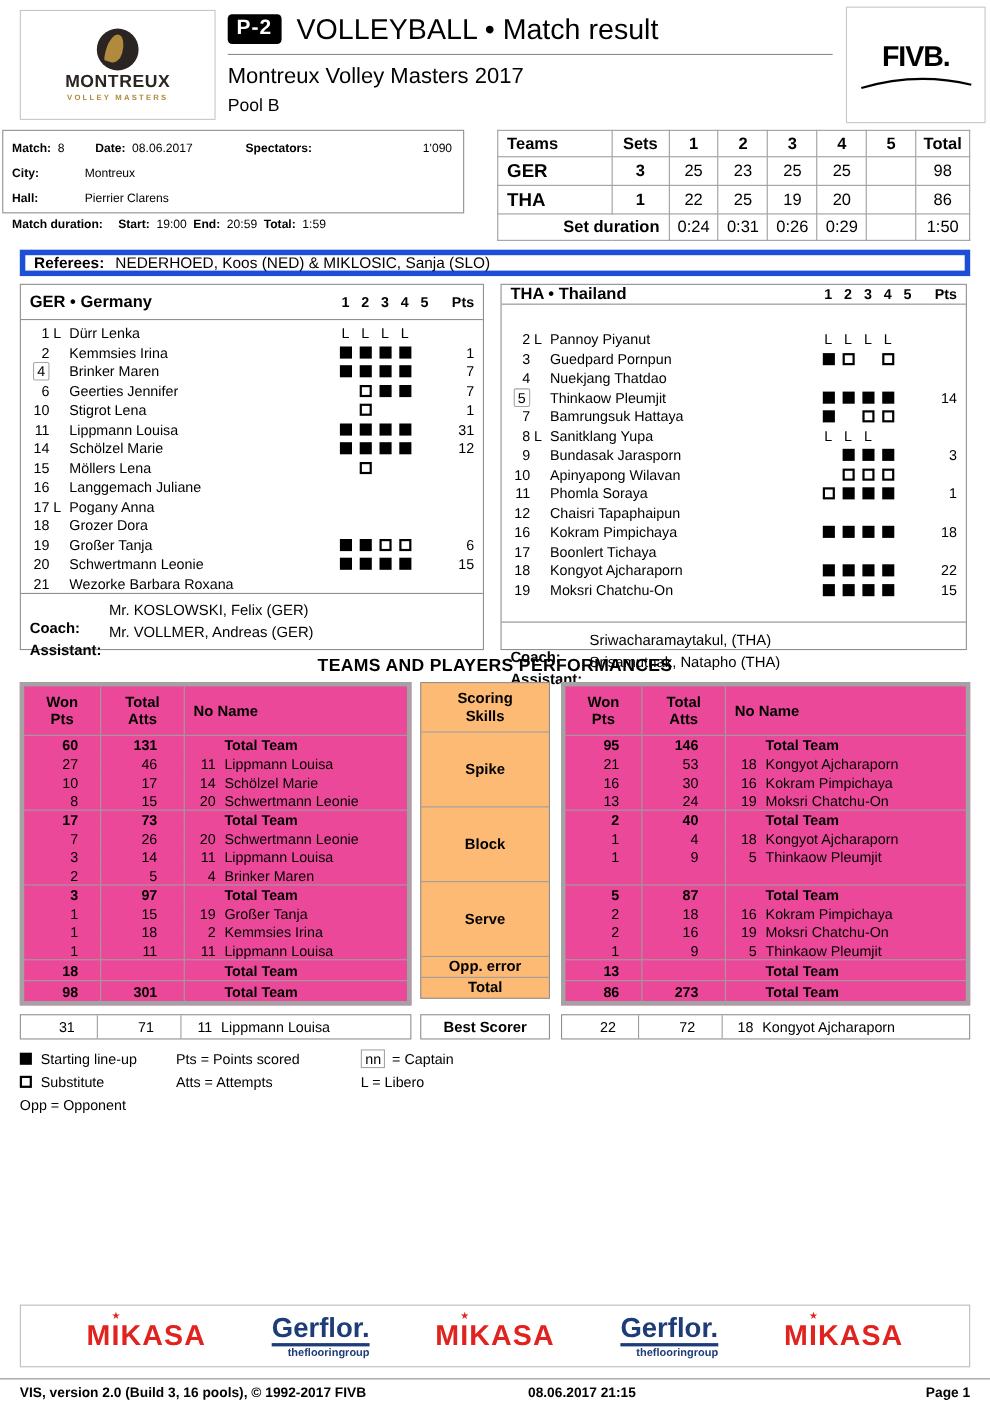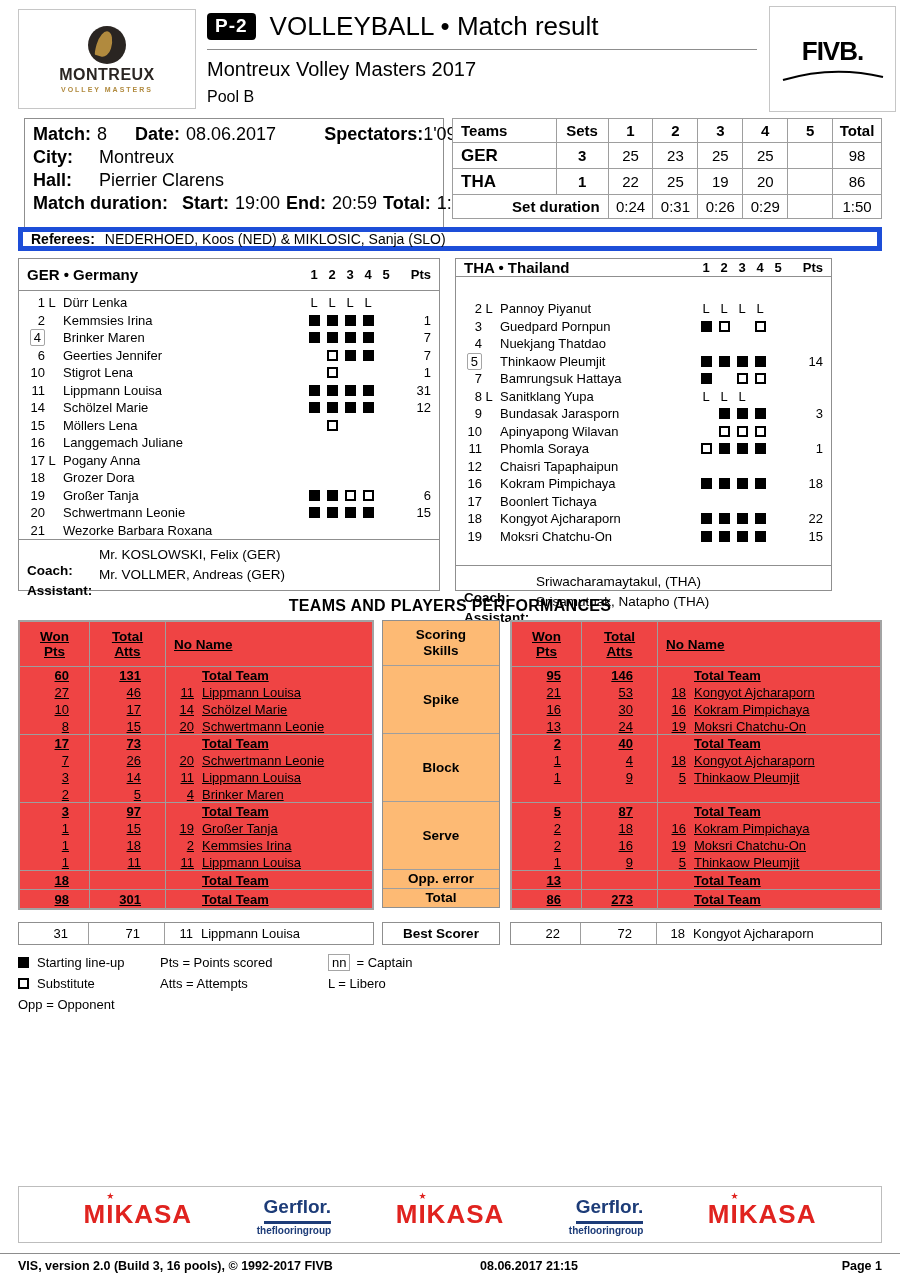"Match:" #match-info { font-size: 18px -> 11px; height: 113px -> 76px; left: 24px -> 2px }
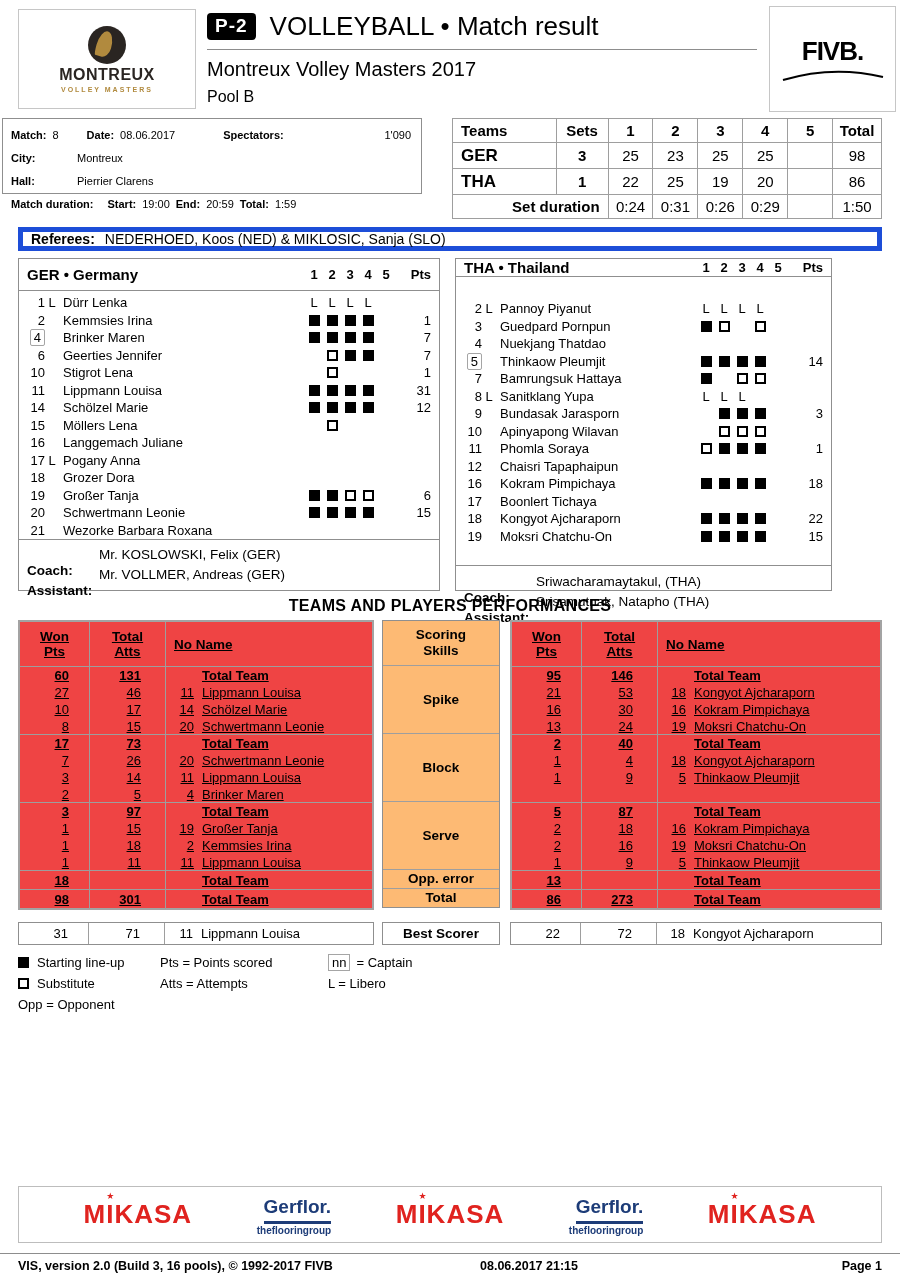"THA • Thailand" #roster-1 { width: 377px -> 424px }
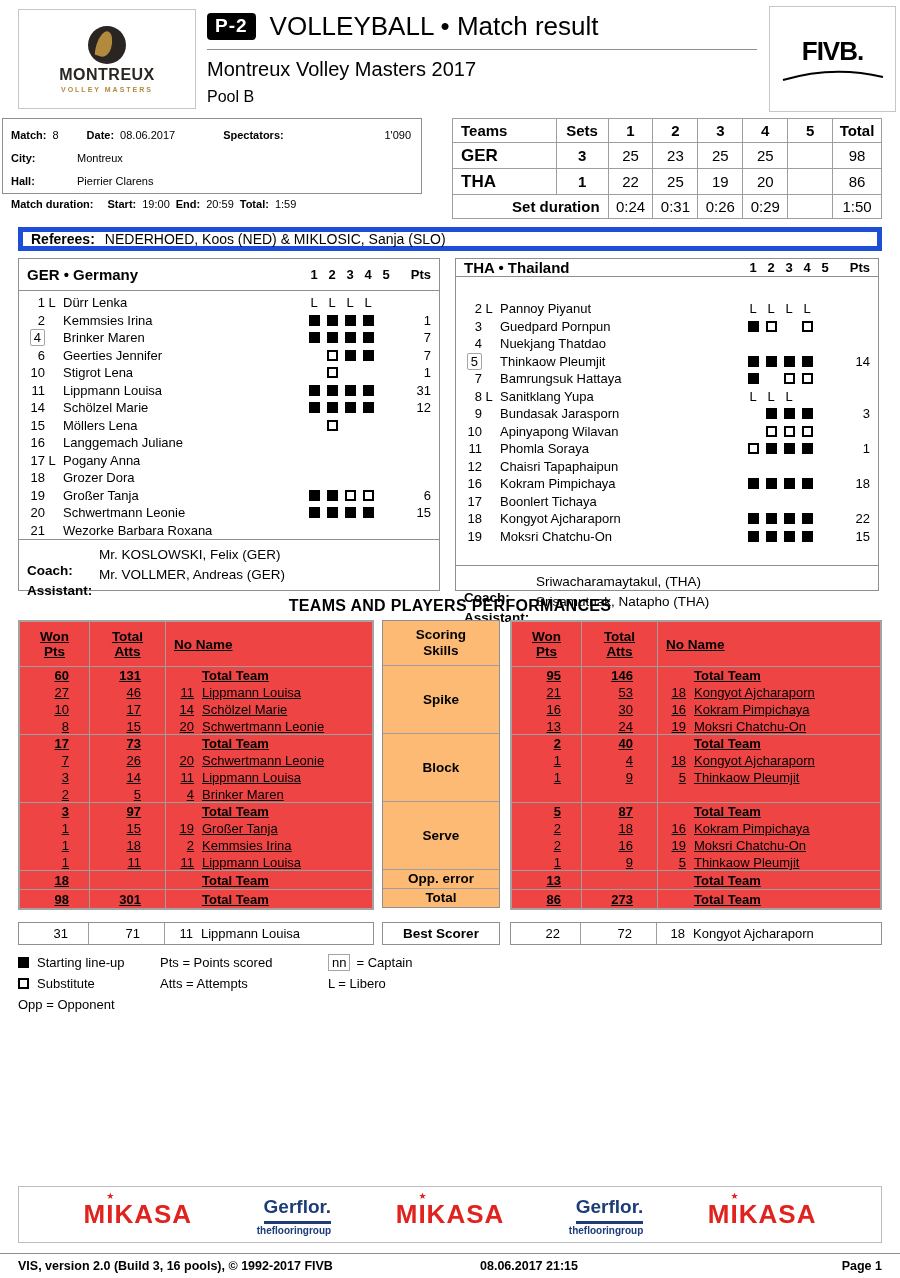"Won" .perf-table { background: #ef4444 -> #ec4899; border: 2px solid #a3a3a3 -> 4px solid #a3a3a3; text-decoration: underline -> none }
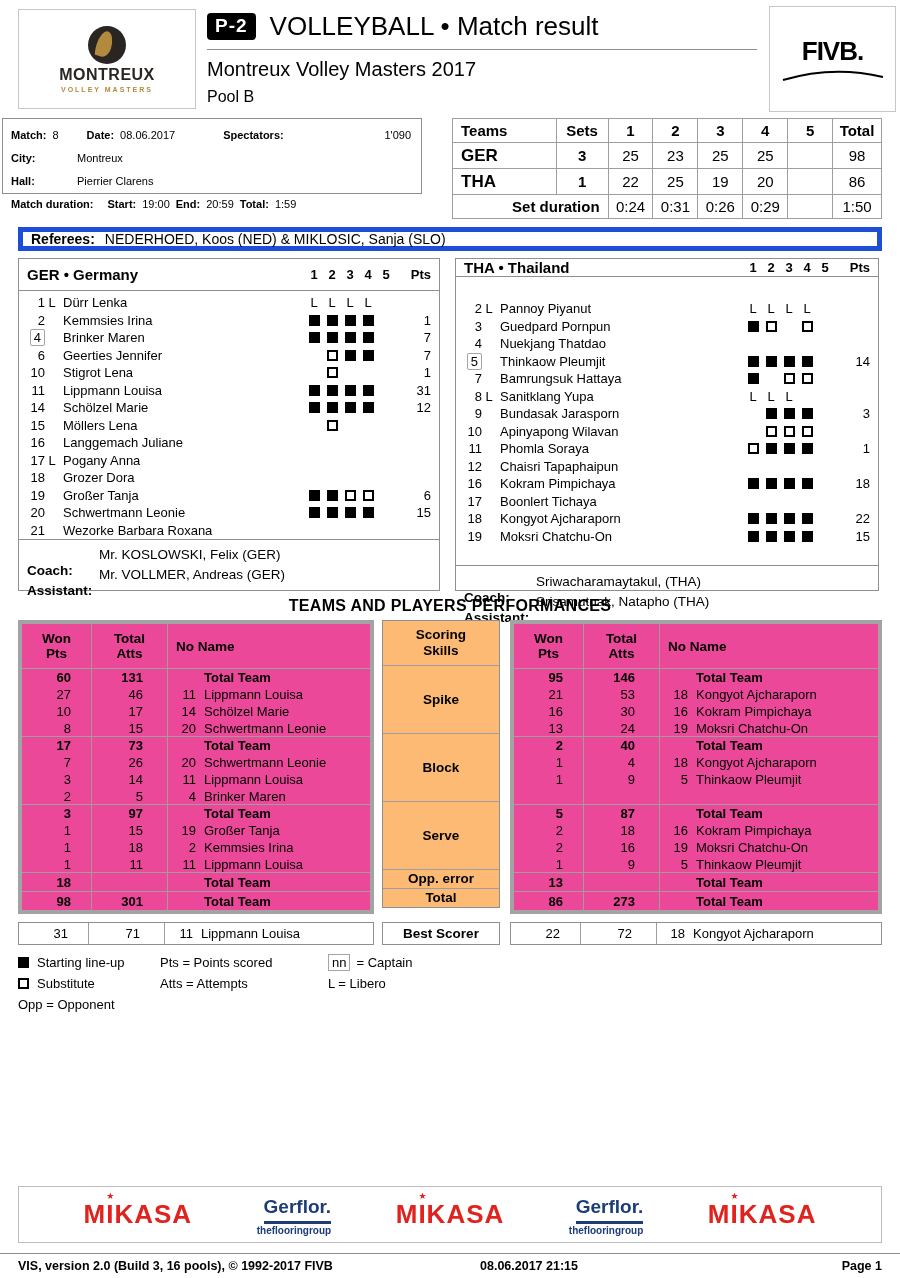"Gerflor." .ger-main { font-size: 19px -> 25px }
